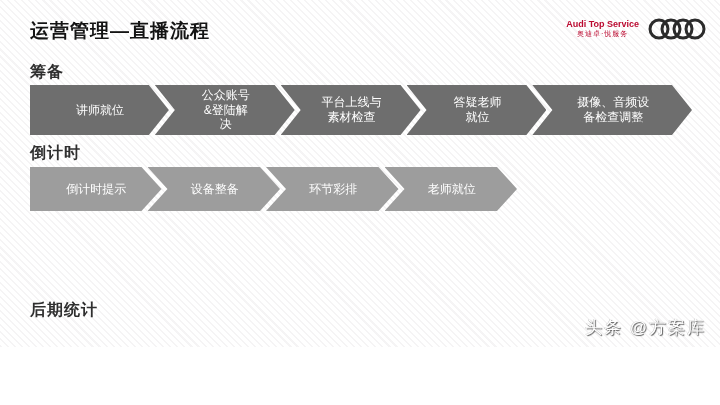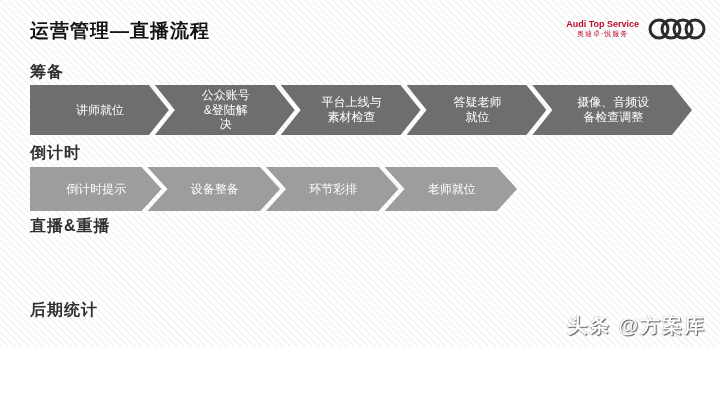"直播&重播" div.section-label { html: <div>直播&amp;重播</div> -> none }
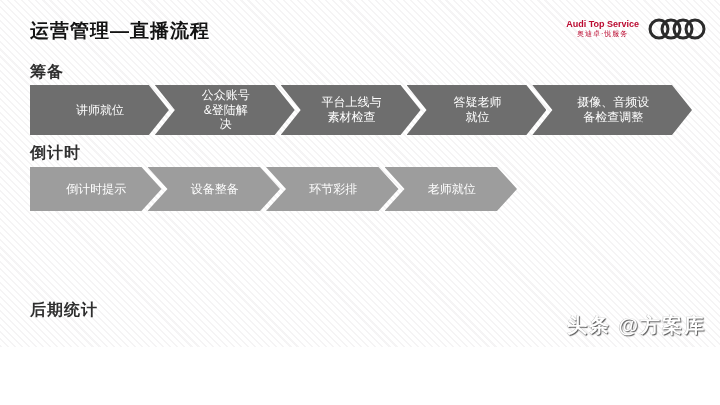"头条 @方案库" .watermark { font-size: 20px -> 17px; font-weight: bold -> normal }
